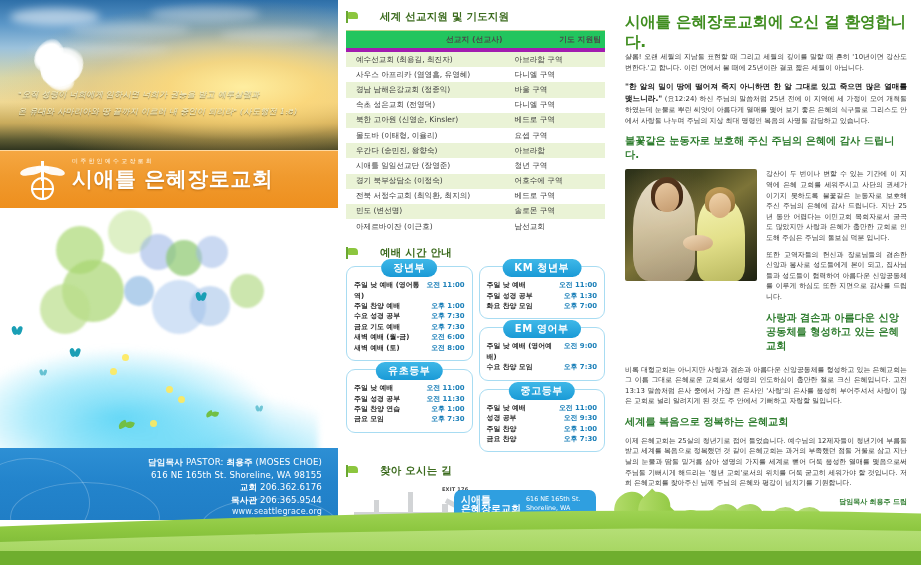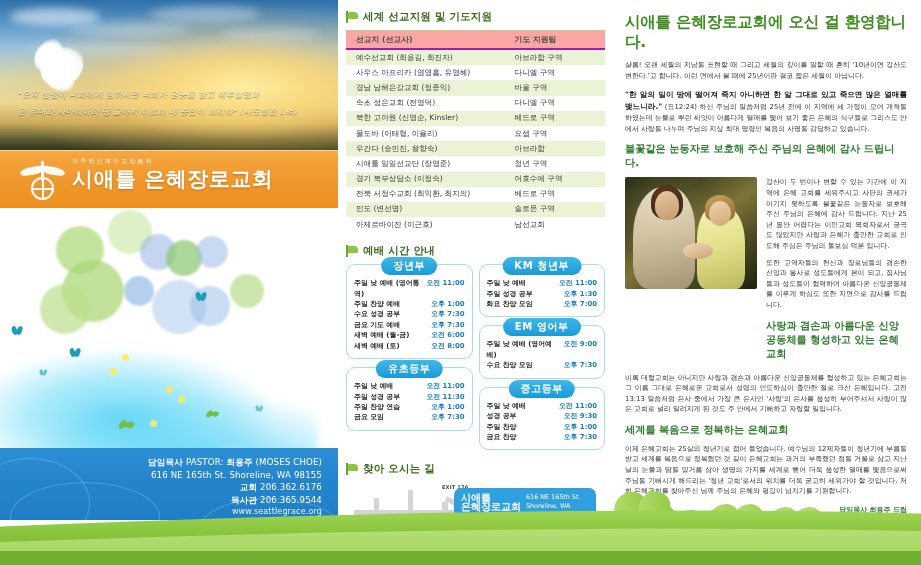"세계 선교지원 및 기도지원" .sect-head { gap: 5px -> 22px }
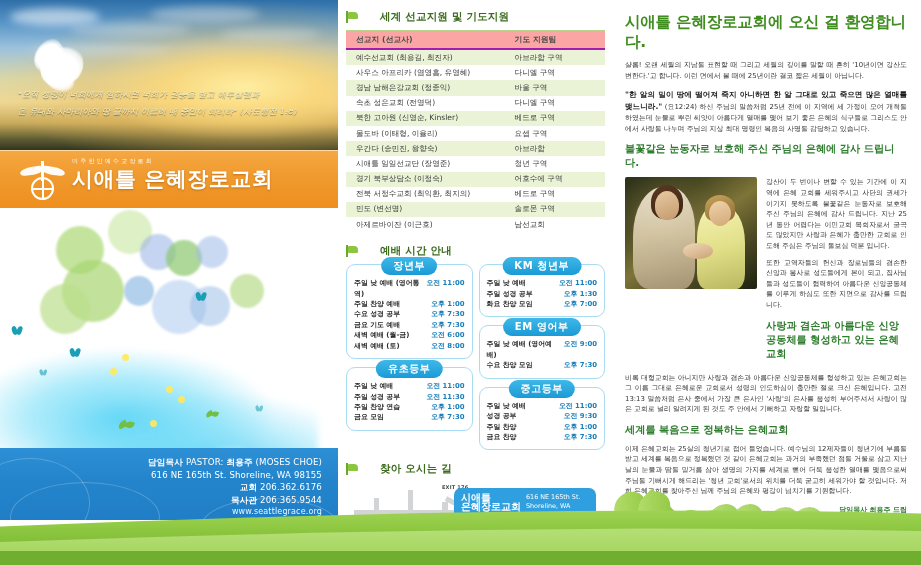"시애틀 은혜장로교회에 오신 걸 환영합니다." .rp-title { margin-bottom: 8px -> none }
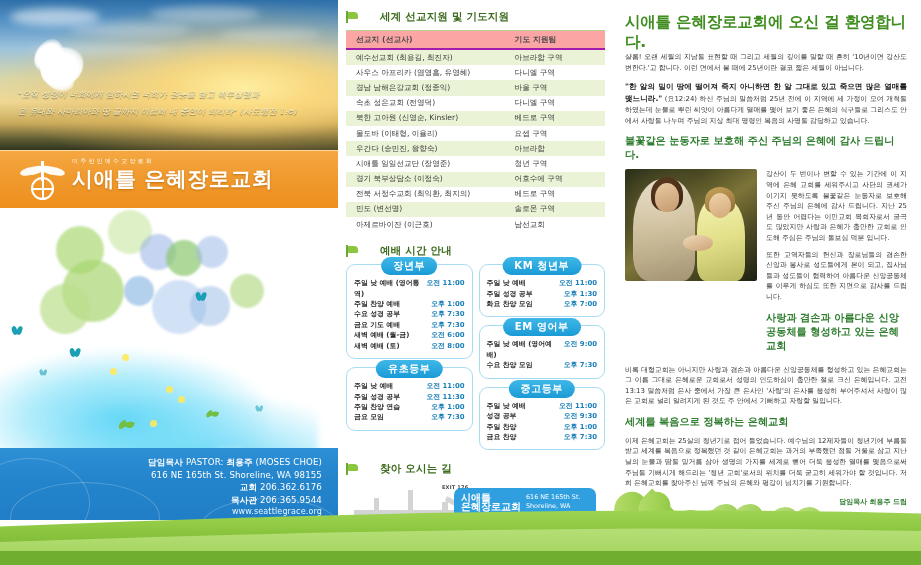"선교지 (선교사)" .mission-table th { background: #fca5a5 -> #22c55e; border-bottom: 2px solid #a21caf -> 4px solid #a21caf; text-align: left -> right }
